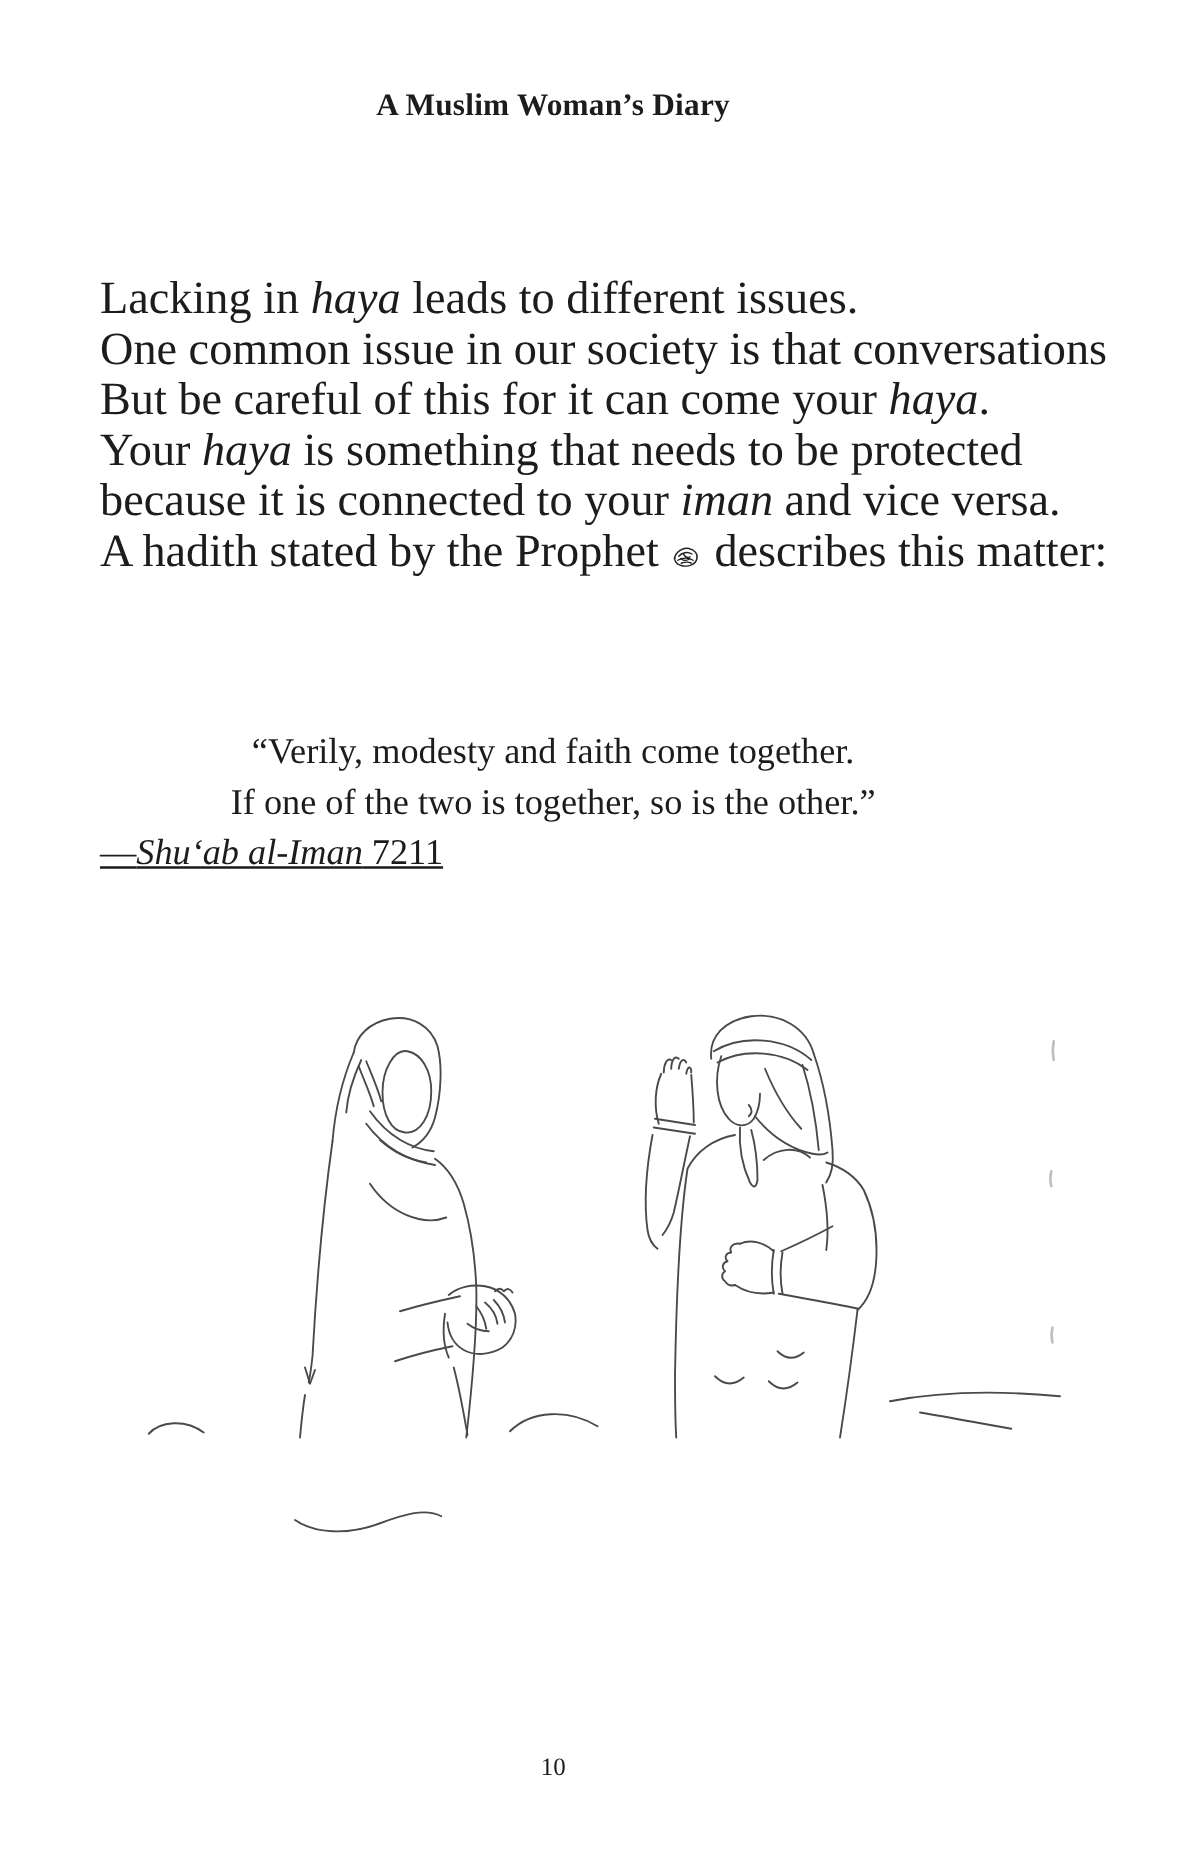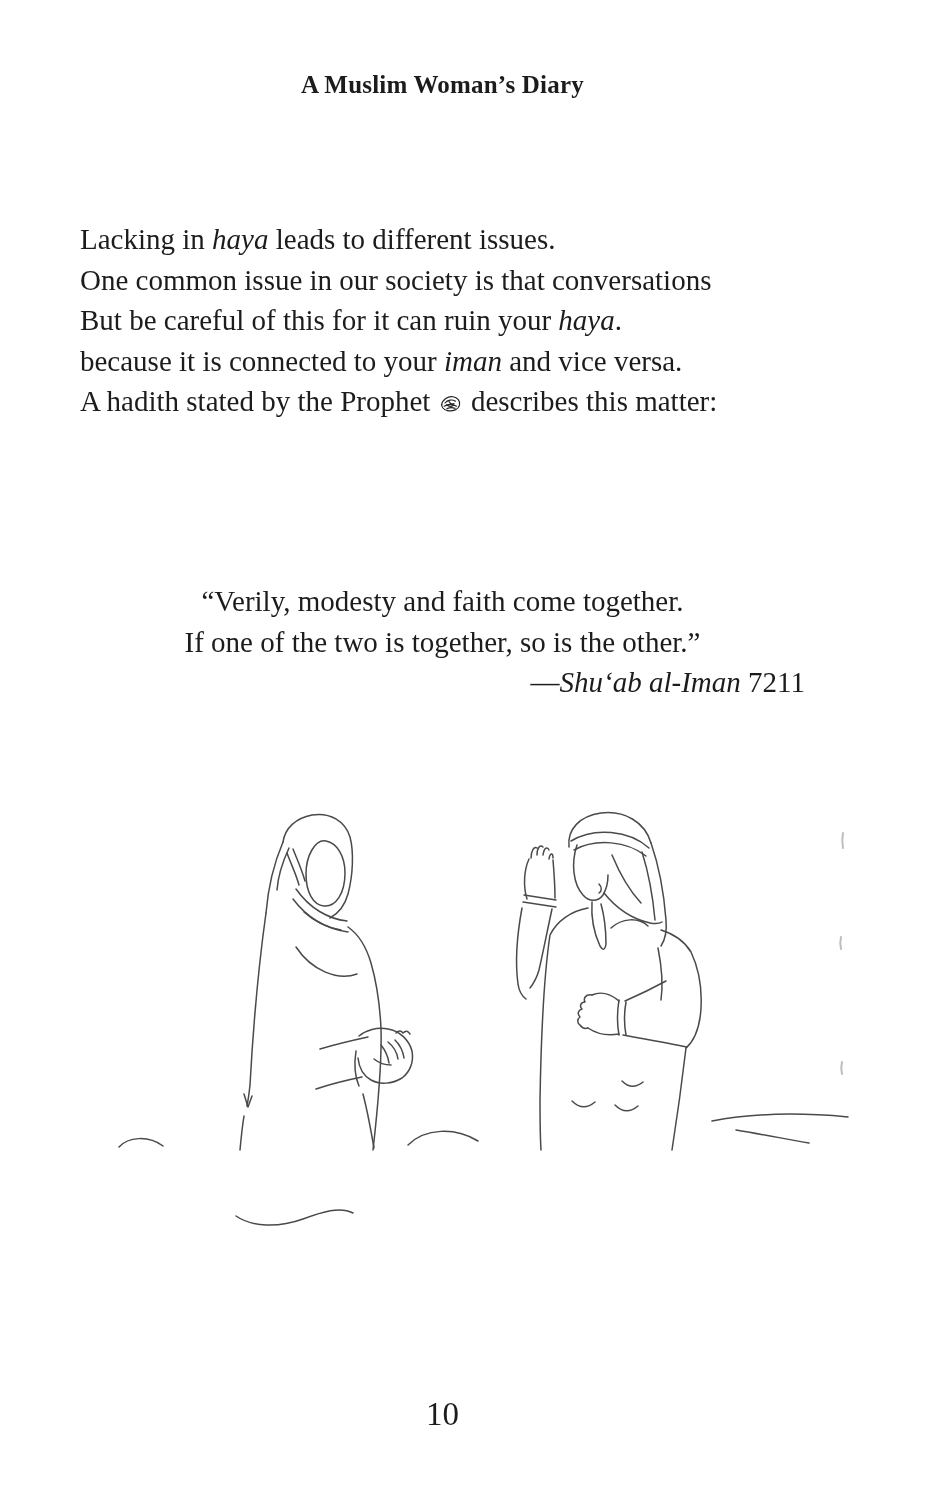"Lacking in haya leads to" .bodytext { font-size: 29px -> 37px }
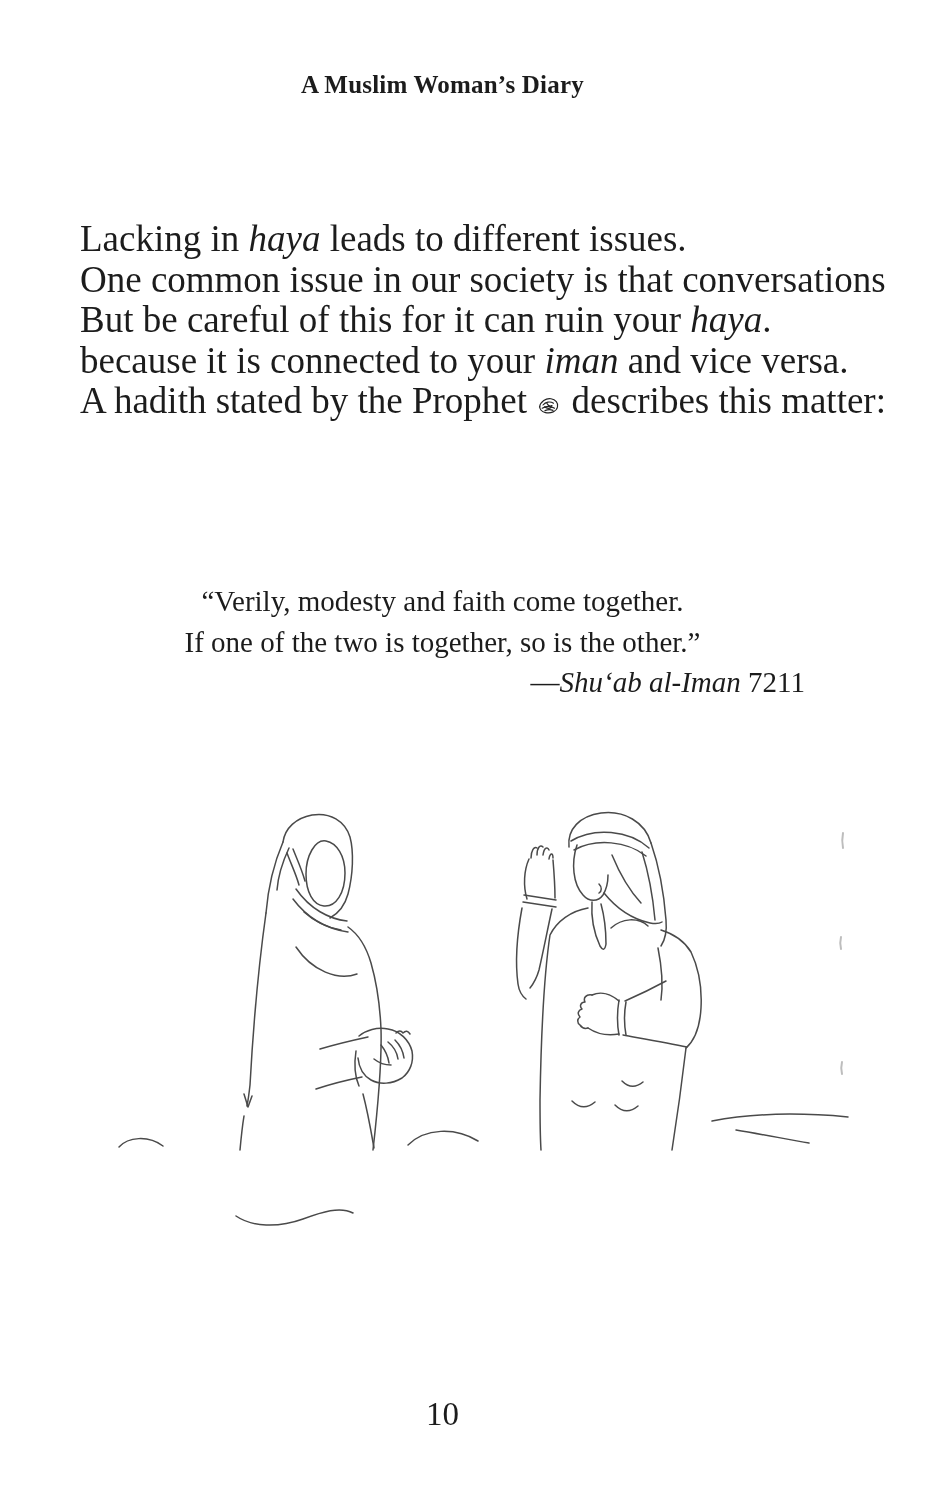"But be careful of this" span { text: ruin -> come }
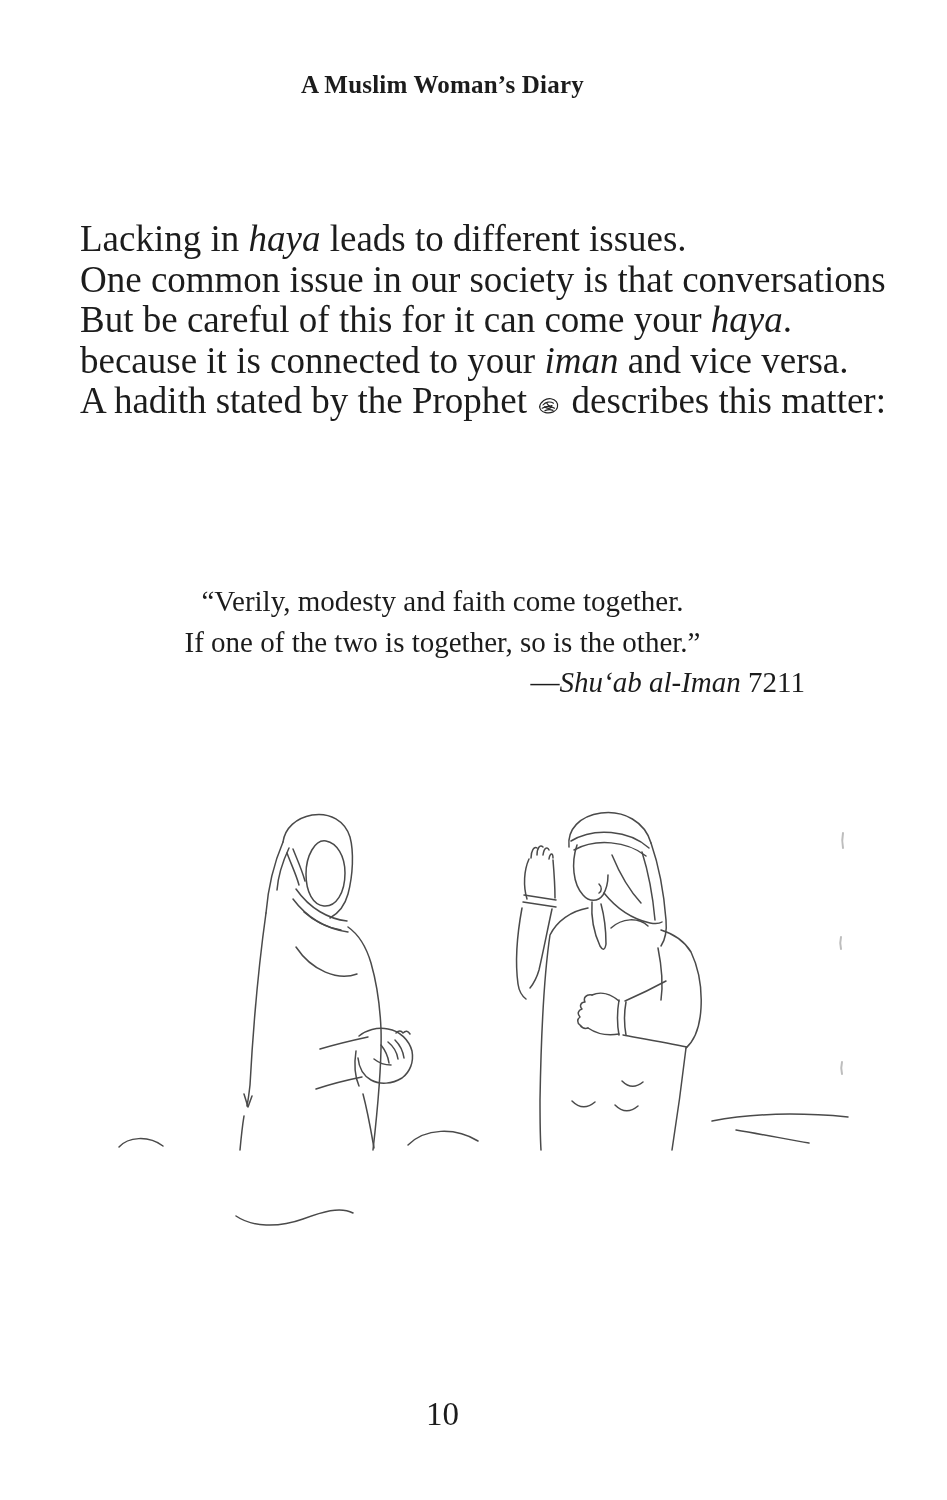"Your haya is something that" div.line { html: none -> <div><span>Your </span><em>haya</em><span> is something that needs to be protected</span></div> }
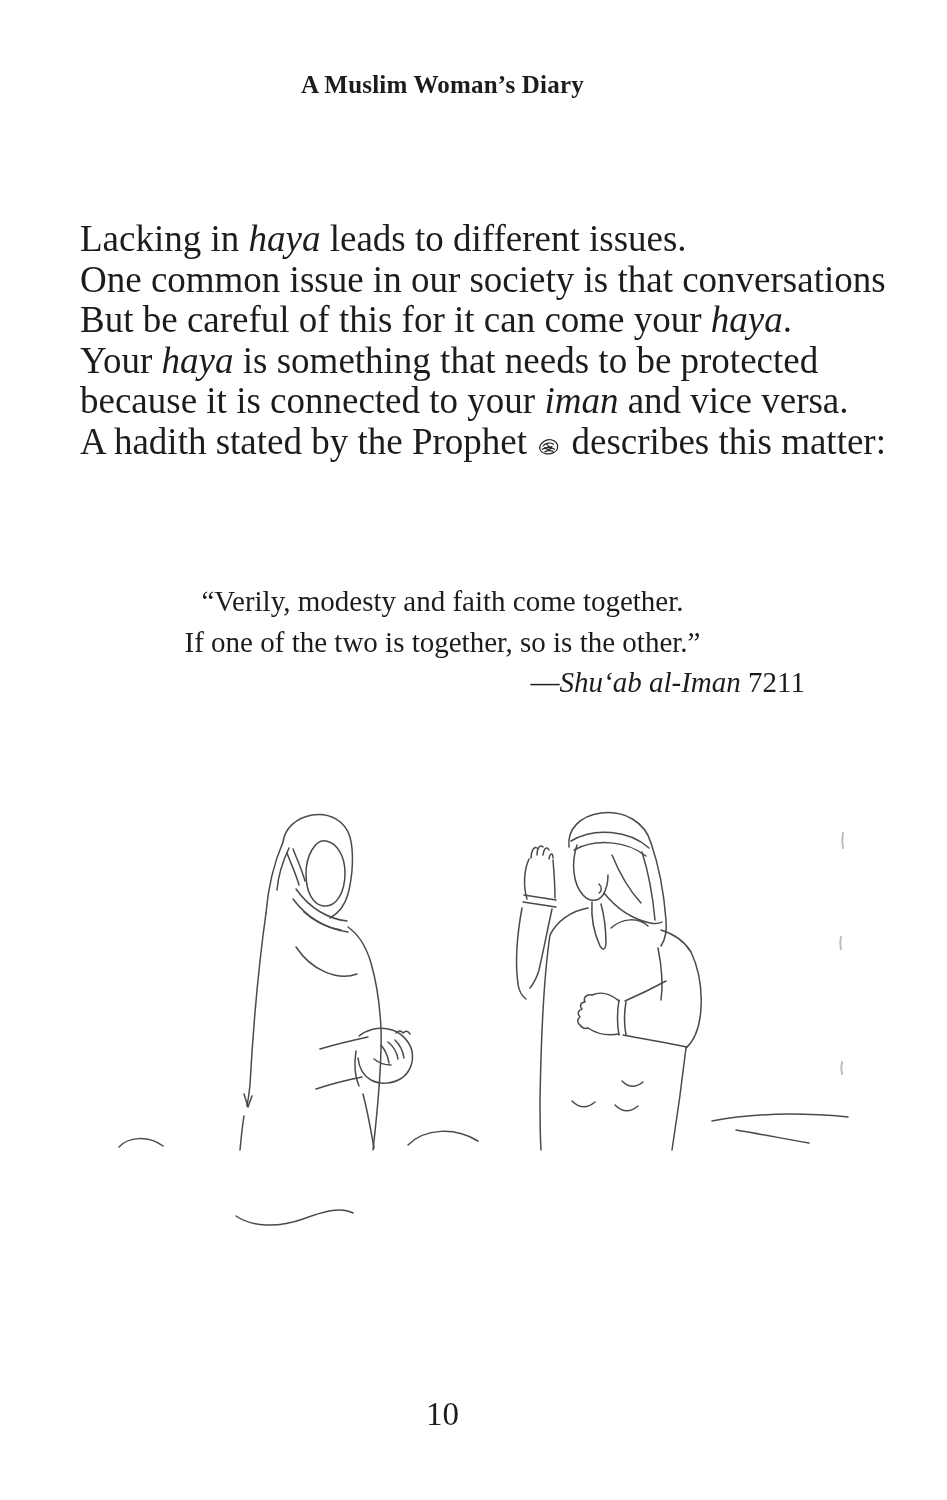"—Shu‘ab al-Iman 7211" .quote .attr { text-align: right -> left; text-decoration: none -> underline }
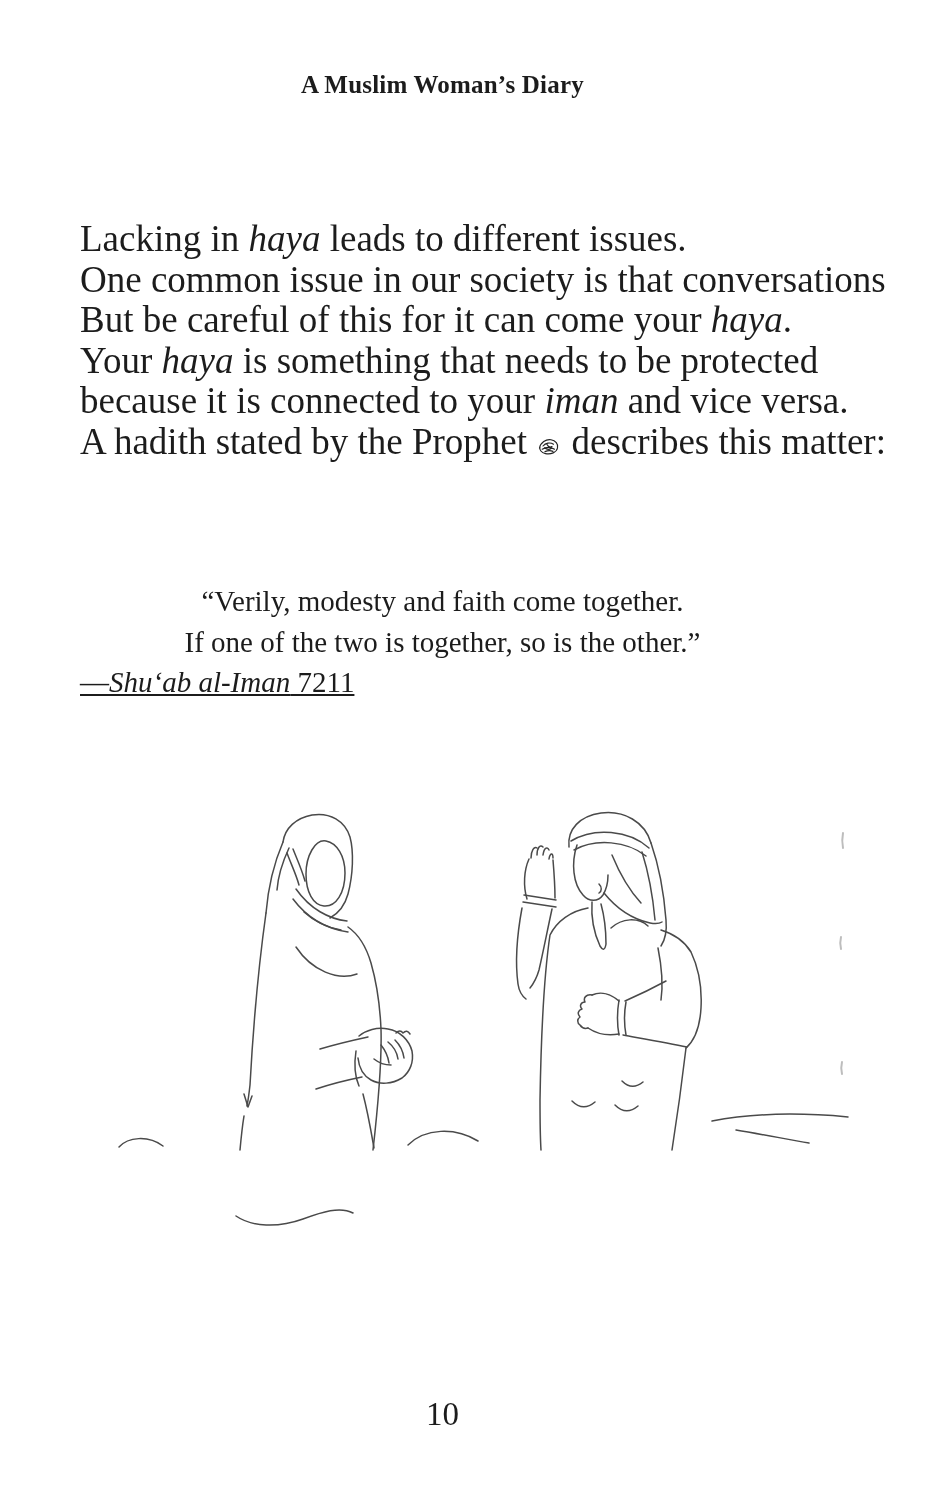"10" .pagenum { font-size: 33px -> 20px }
